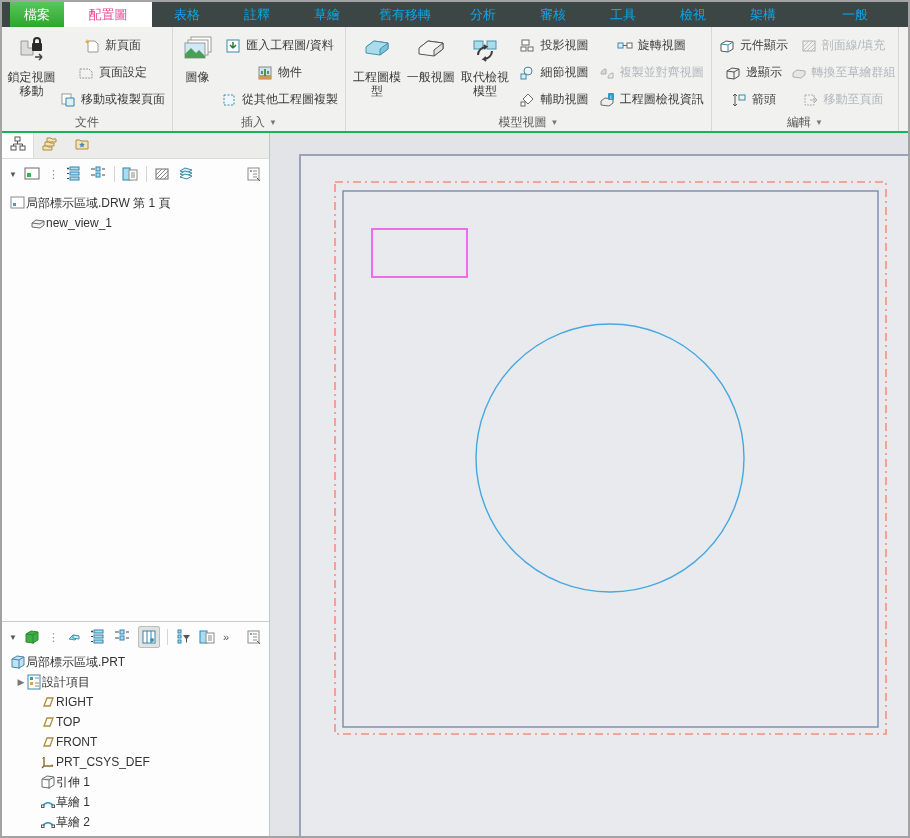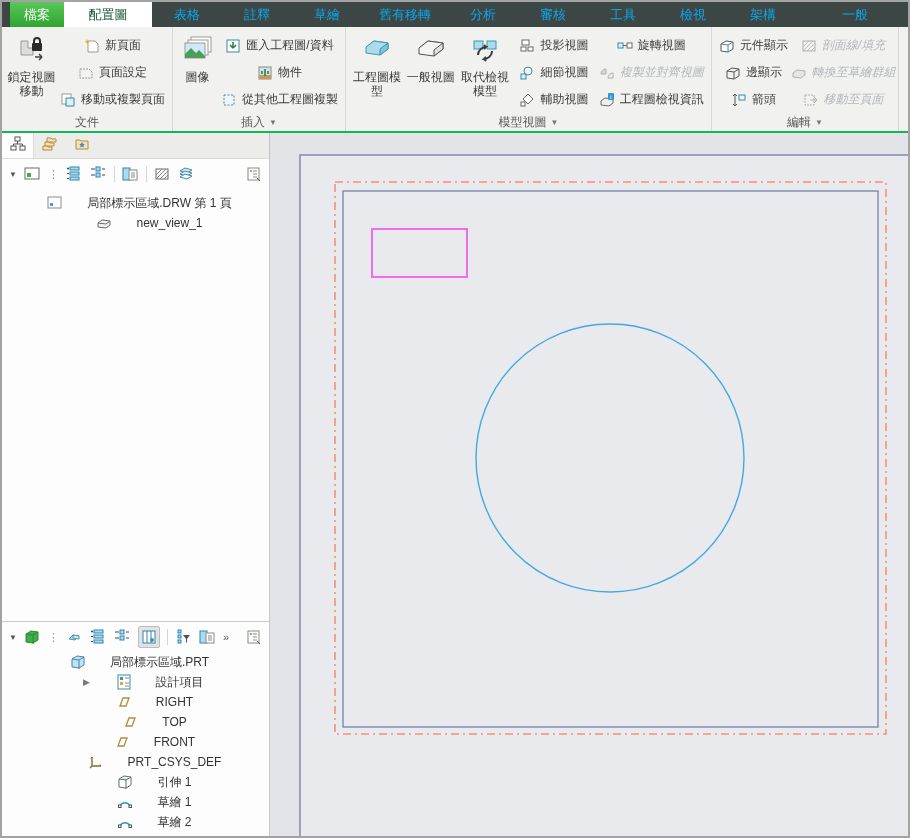"配置圖" .tab.active { color: #14532d -> #ec4899 }
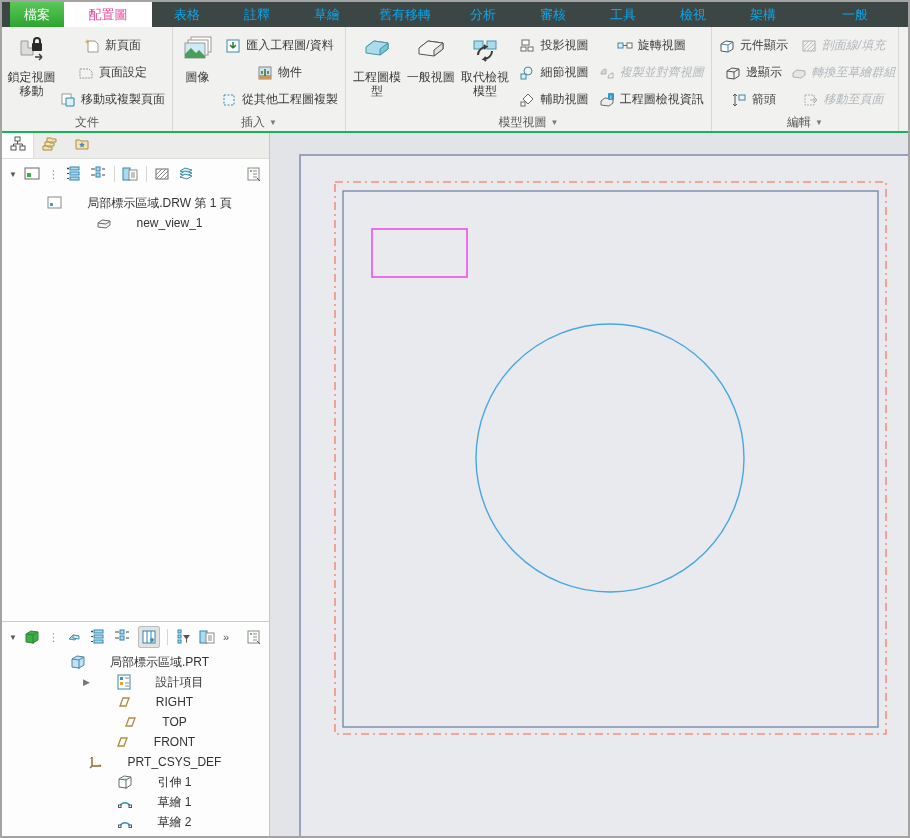"剖面線/填充" .smallbtn.disabled { font-style: italic -> none }
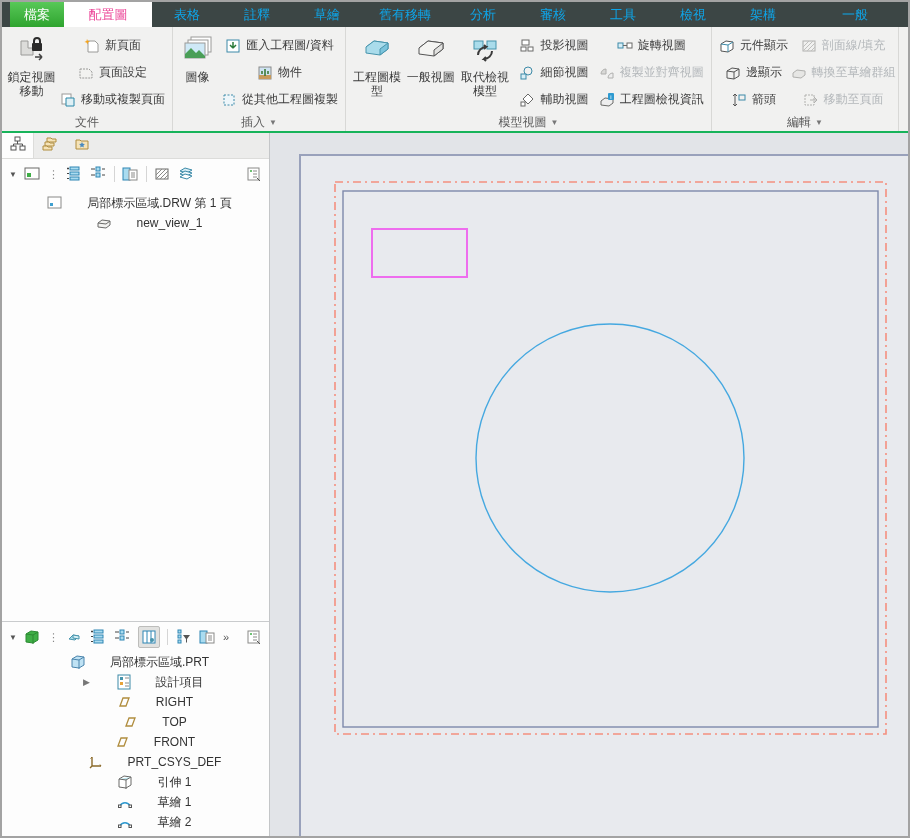"局部標示區域.DRW 第 1 頁" .tree-row { gap: 24px -> 0; justify-content: center -> none }
